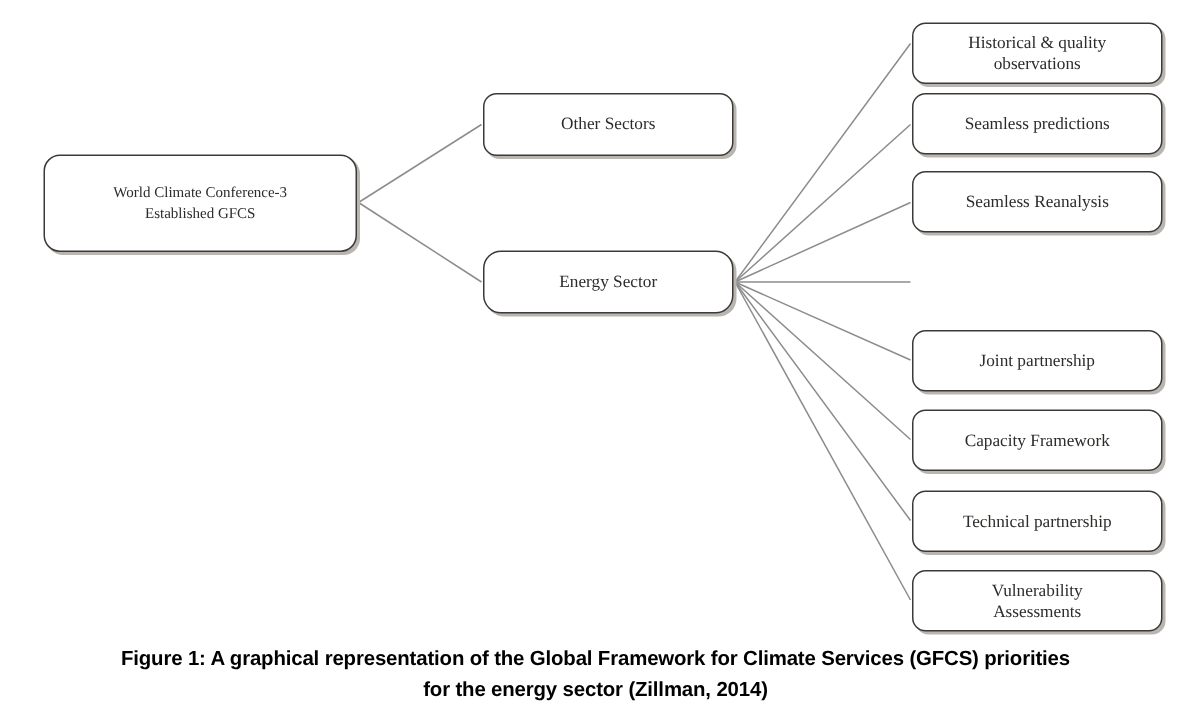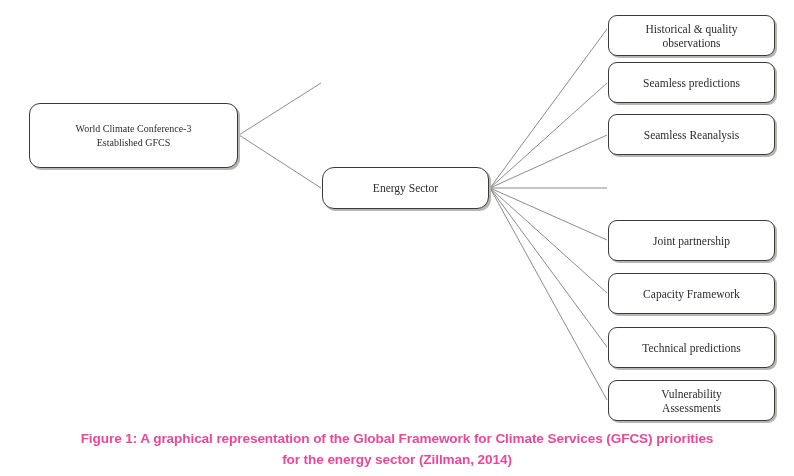"Other Sectors" div.node { html: none -> <div> <span>Other Sectors</span> </div> }
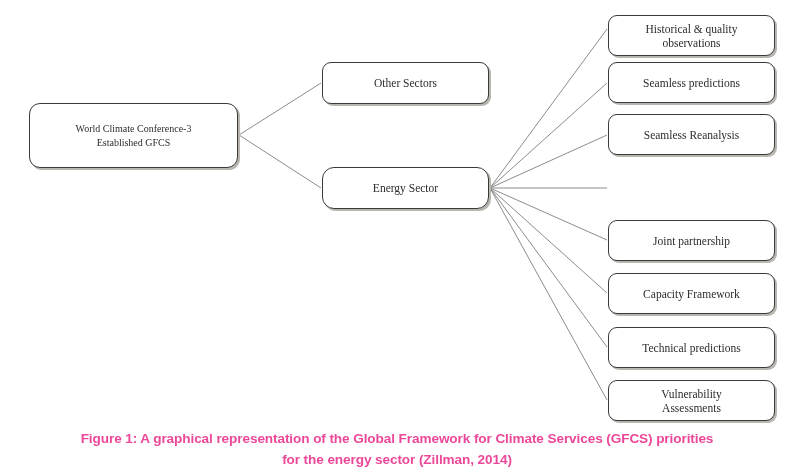"Technical predictions" span { text: predictions -> partnership }
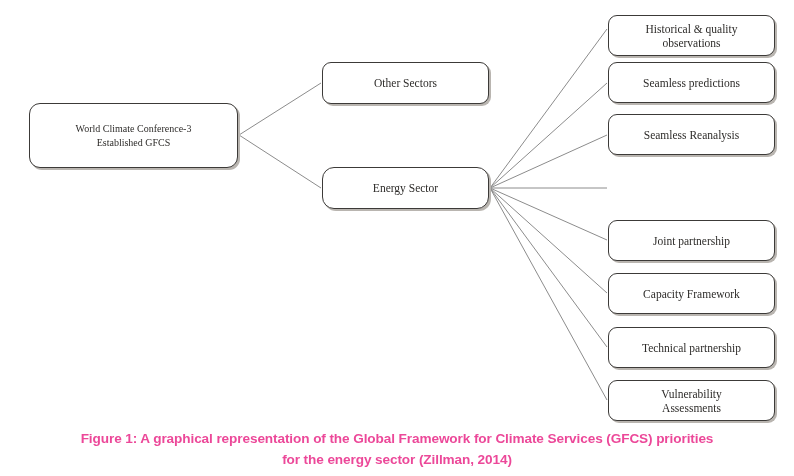"Figure 1: A graphical representation" .caption { color: #ec4899 -> #000000 }
